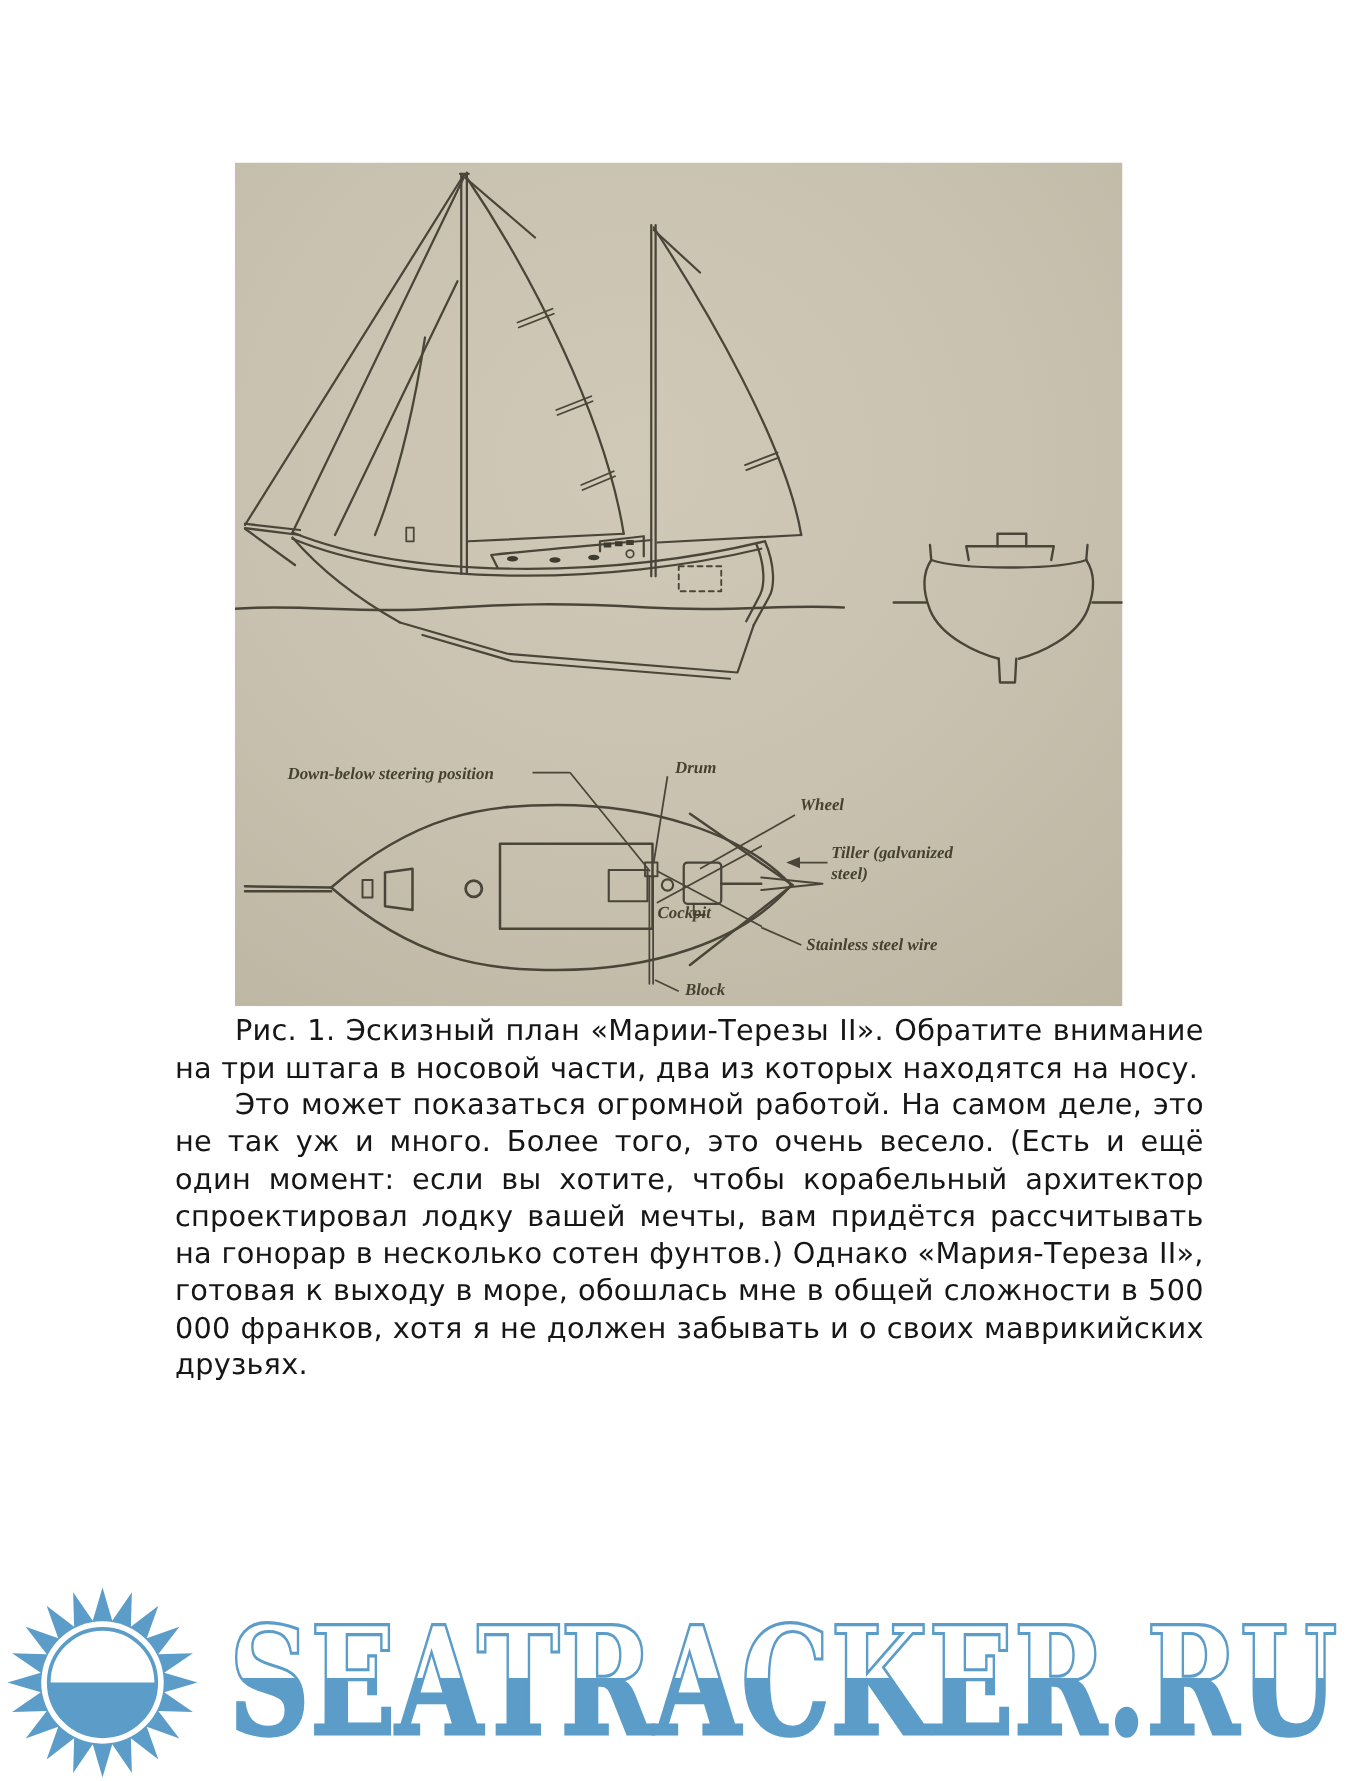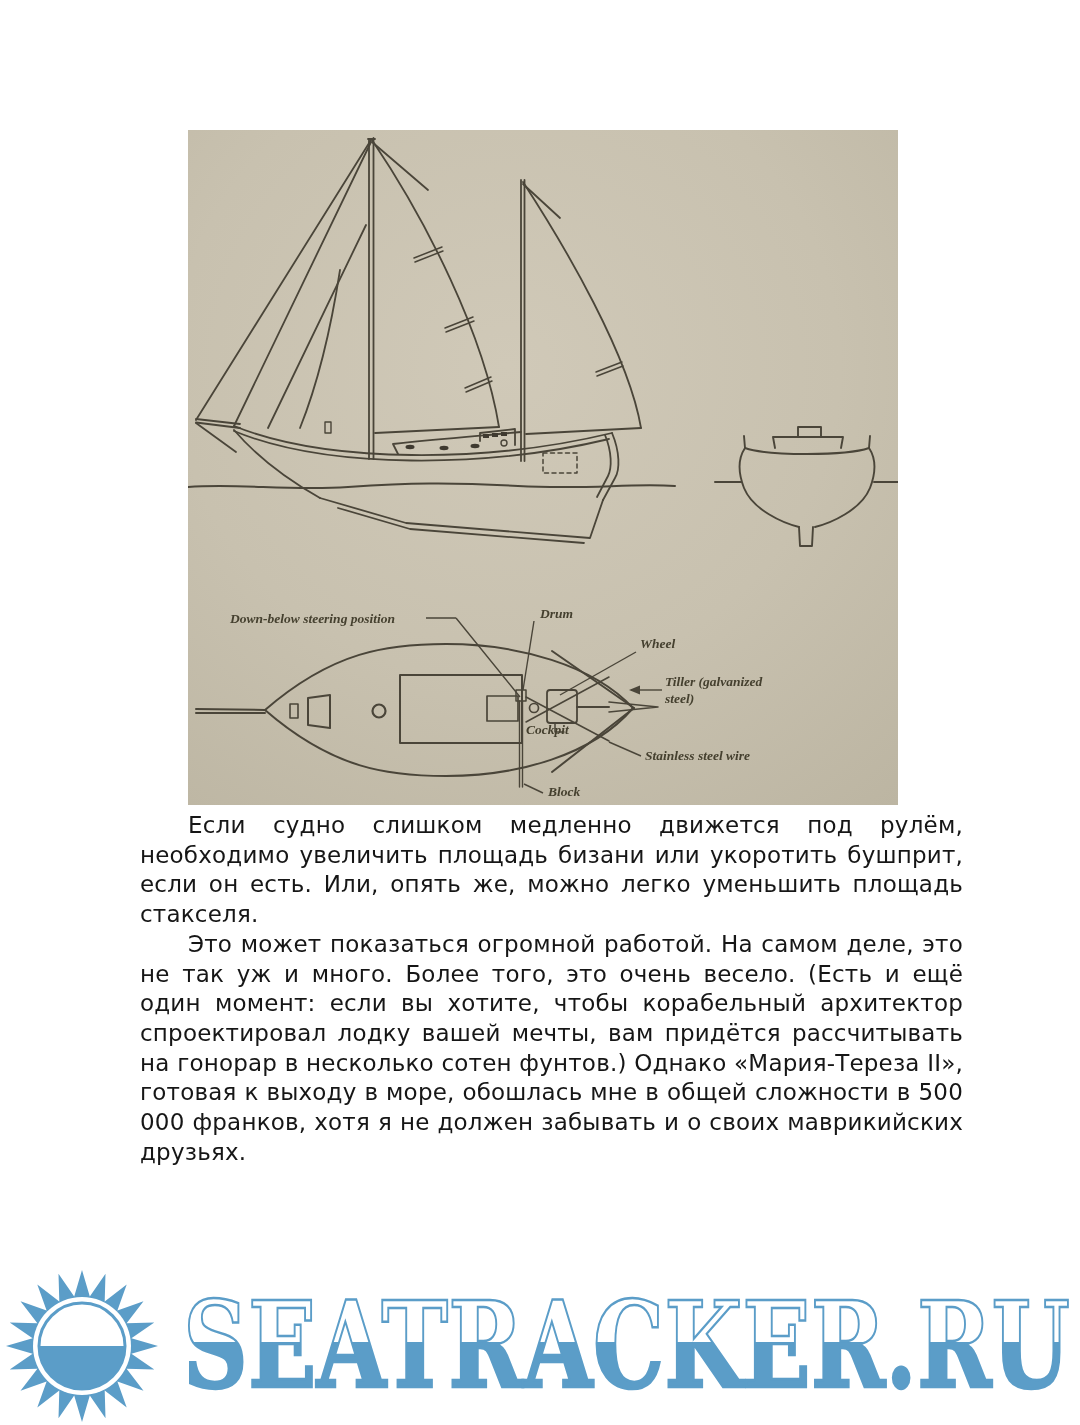"Рис. 1. Эскизный план «Марии-Терезы" p { html: none -> <p>Рис. 1. Эскизный план «Марии-Терезы II». Обратите внимание на три штага в носовой части, два из которых находятся на носу.</p> }
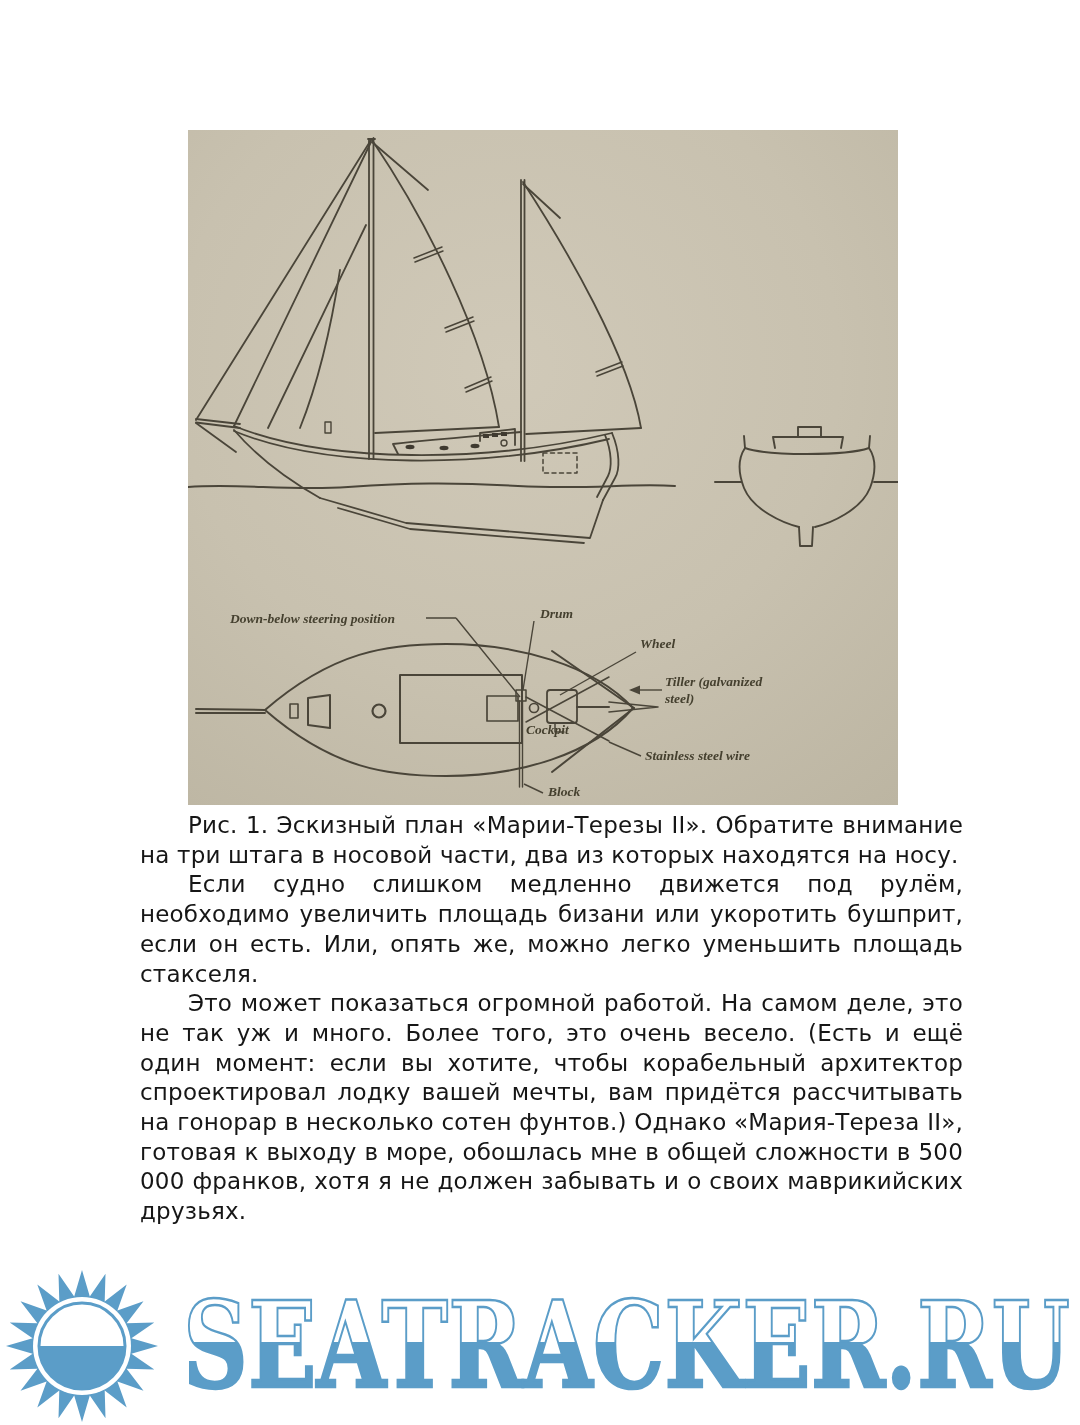"Если судно слишком медленно движется" p { html: <p>Если судно слишком медленно движется под рулём, необходимо увеличить площадь бизани или укоротить бушприт, если он есть. Или, опять же, можно легко уменьшить площадь стакселя.</p> -> none }
